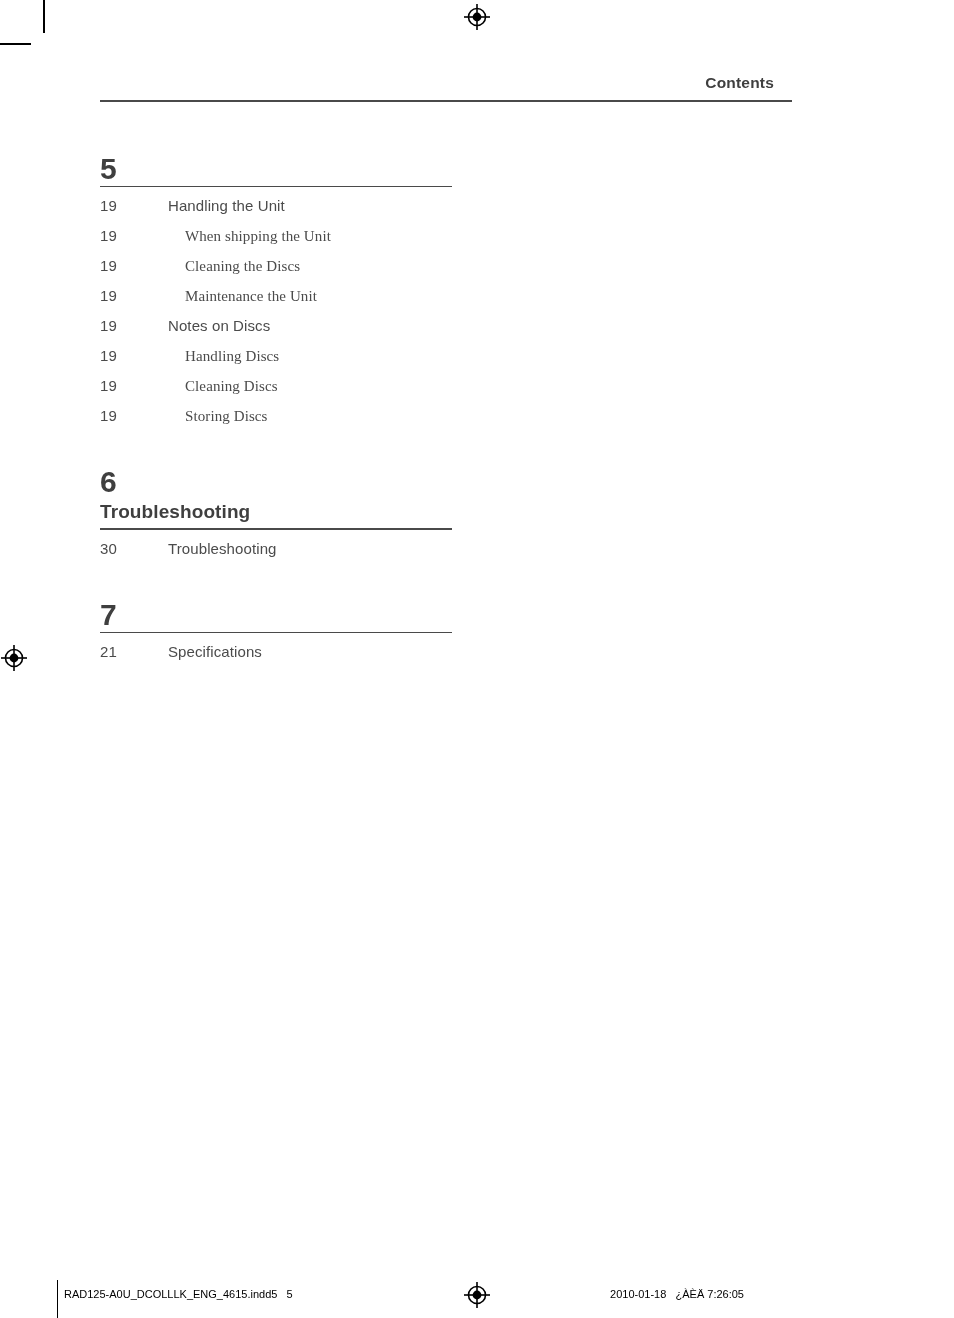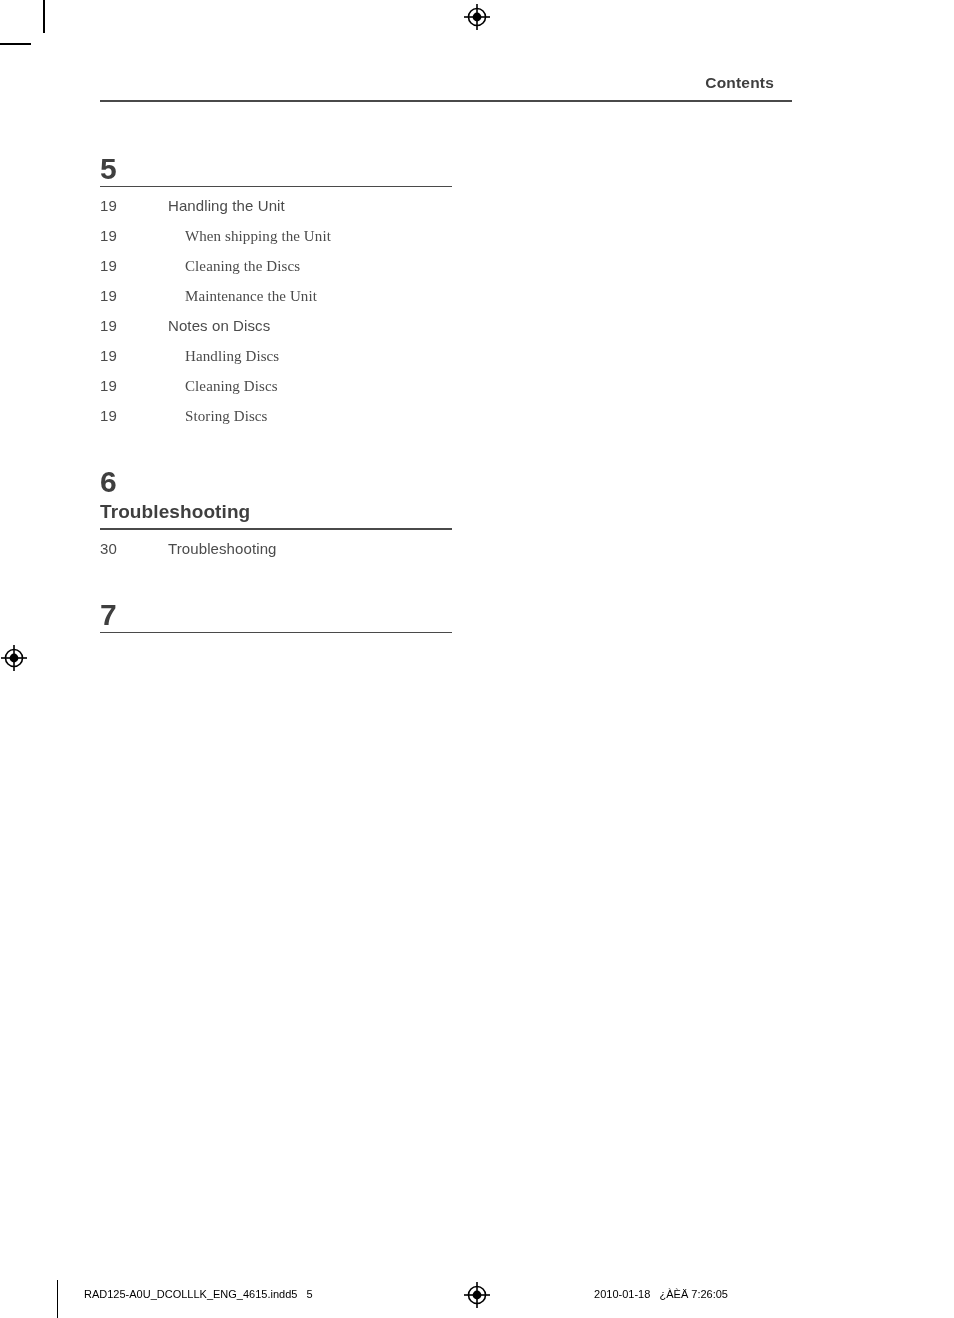"21" div.toc-entry { html: none -> <div> <span>21</span> <span>Specifications</span> </div> }
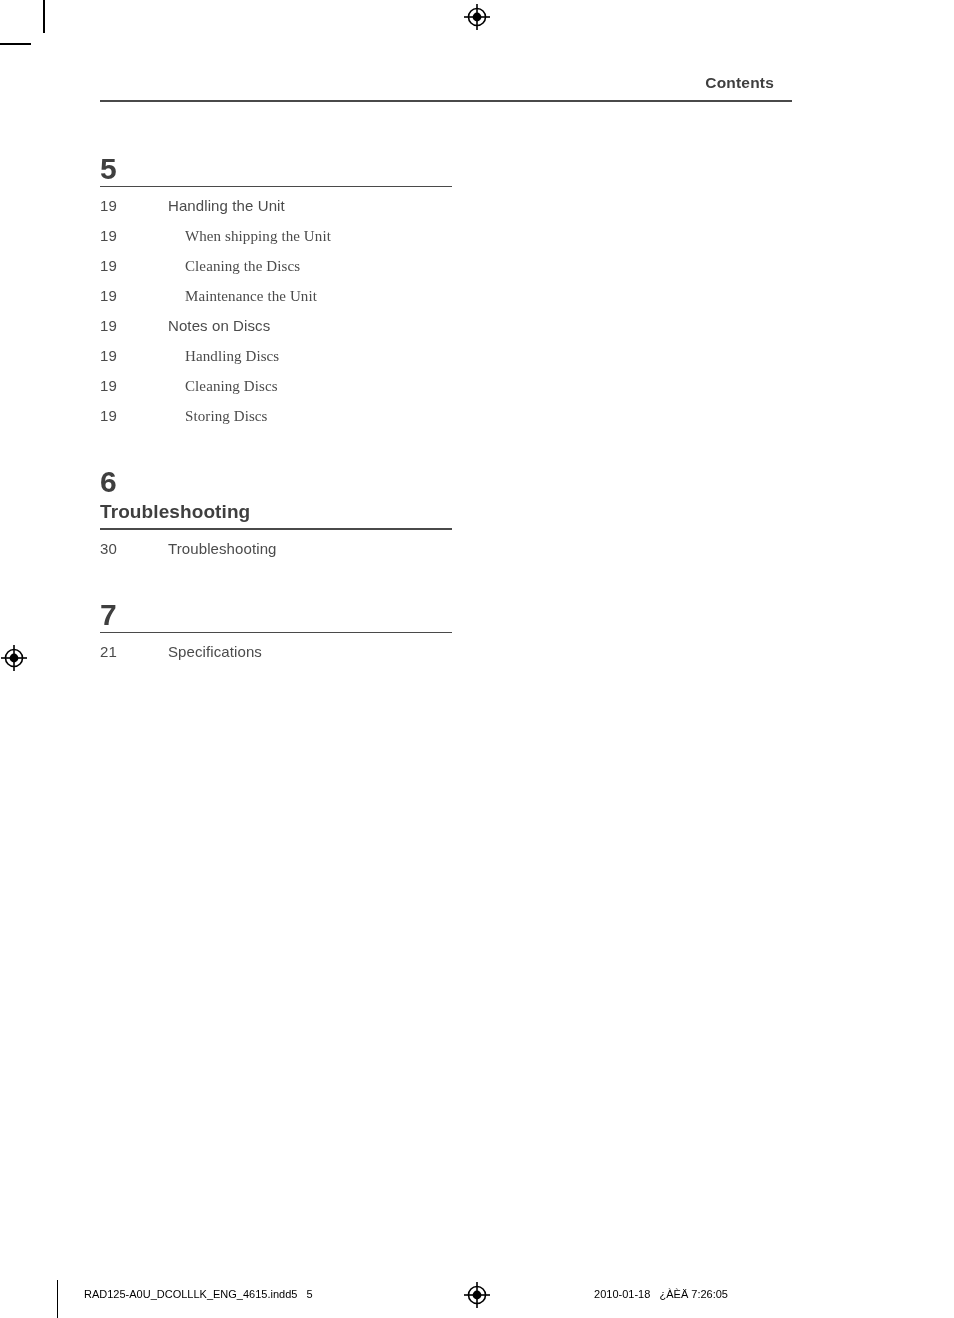"RAD125-A0U_DCOLLLK_ENG_4615.indd5 5" .footer-left { left: 84px -> 64px }
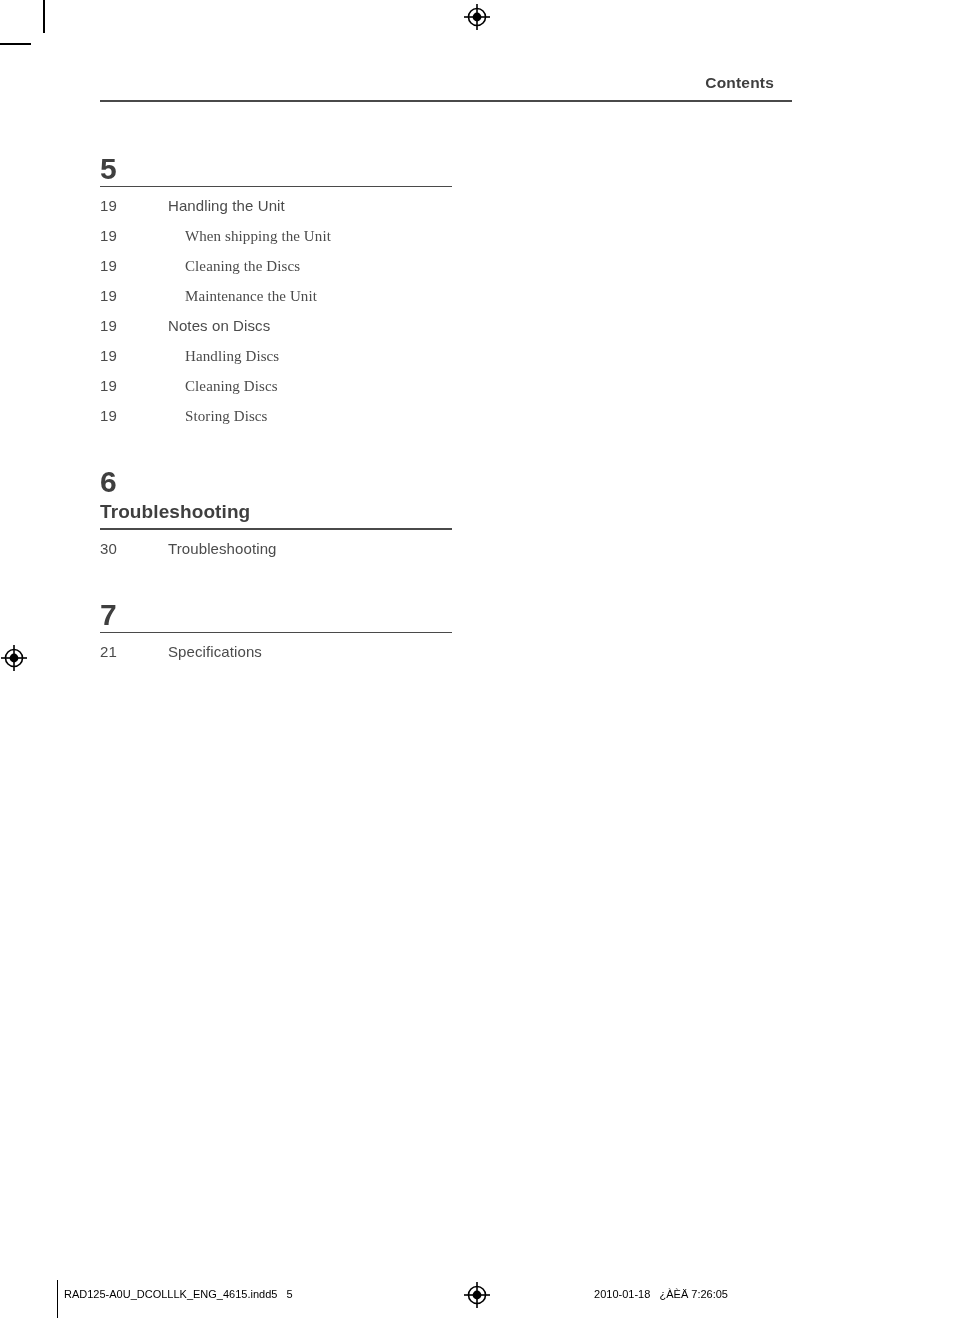"2010-01-18 ¿ÀÈÄ 7:26:05" .footer-right { right: 64px -> 48px }
